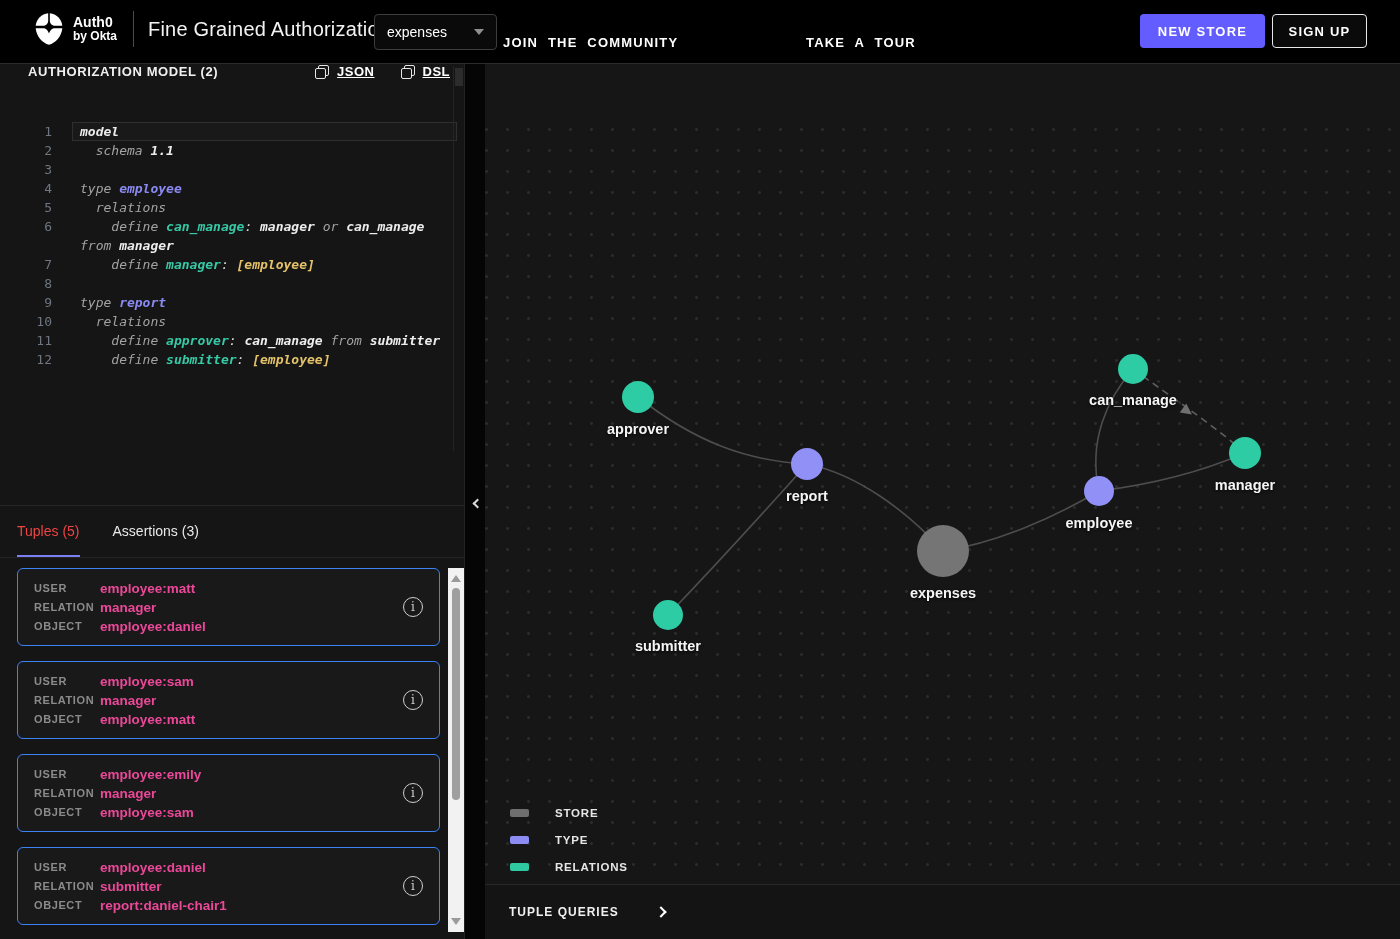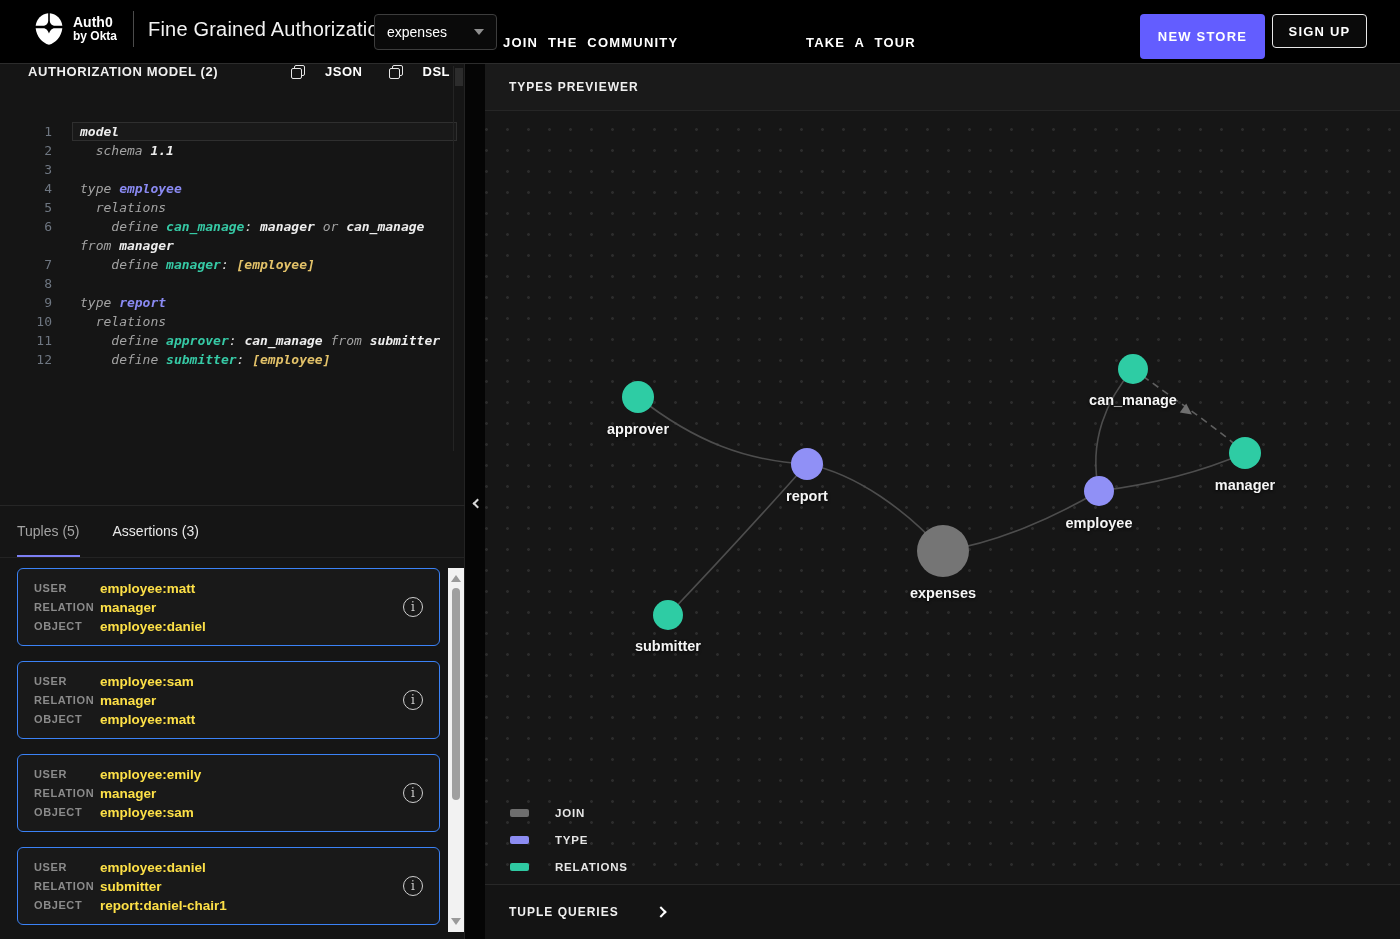"NEW STORE" .btn-new-store { height: 45px -> 34px }
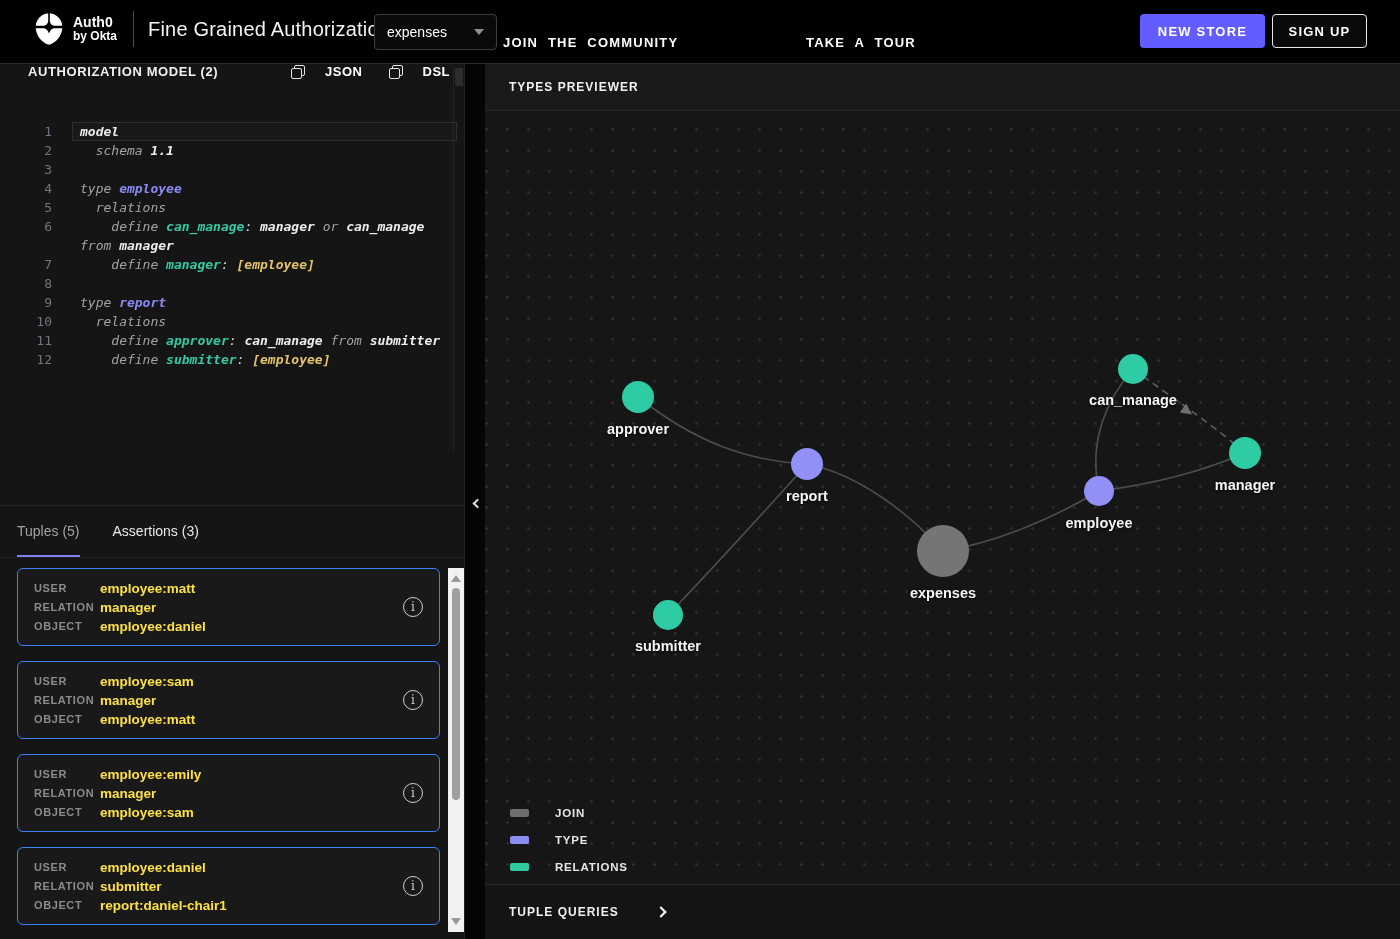"JSON" .code-btn { gap: 20px -> 8px; text-decoration: none -> underline }
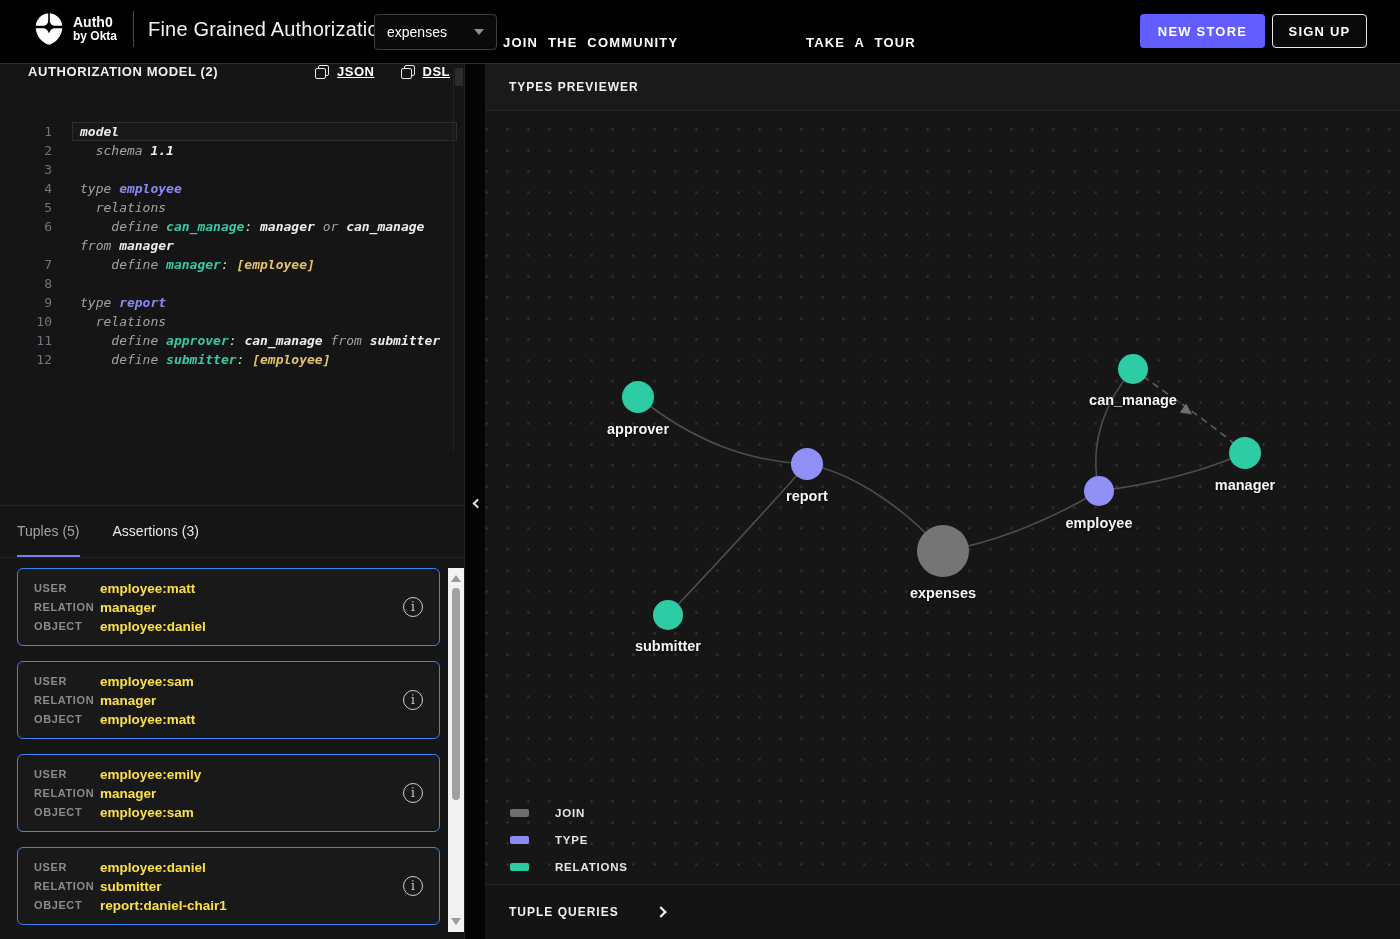"TYPES PREVIEWER" div.previewer-header { html: <div> <span>TYPES PREVIEWER</span> </div> -> none }
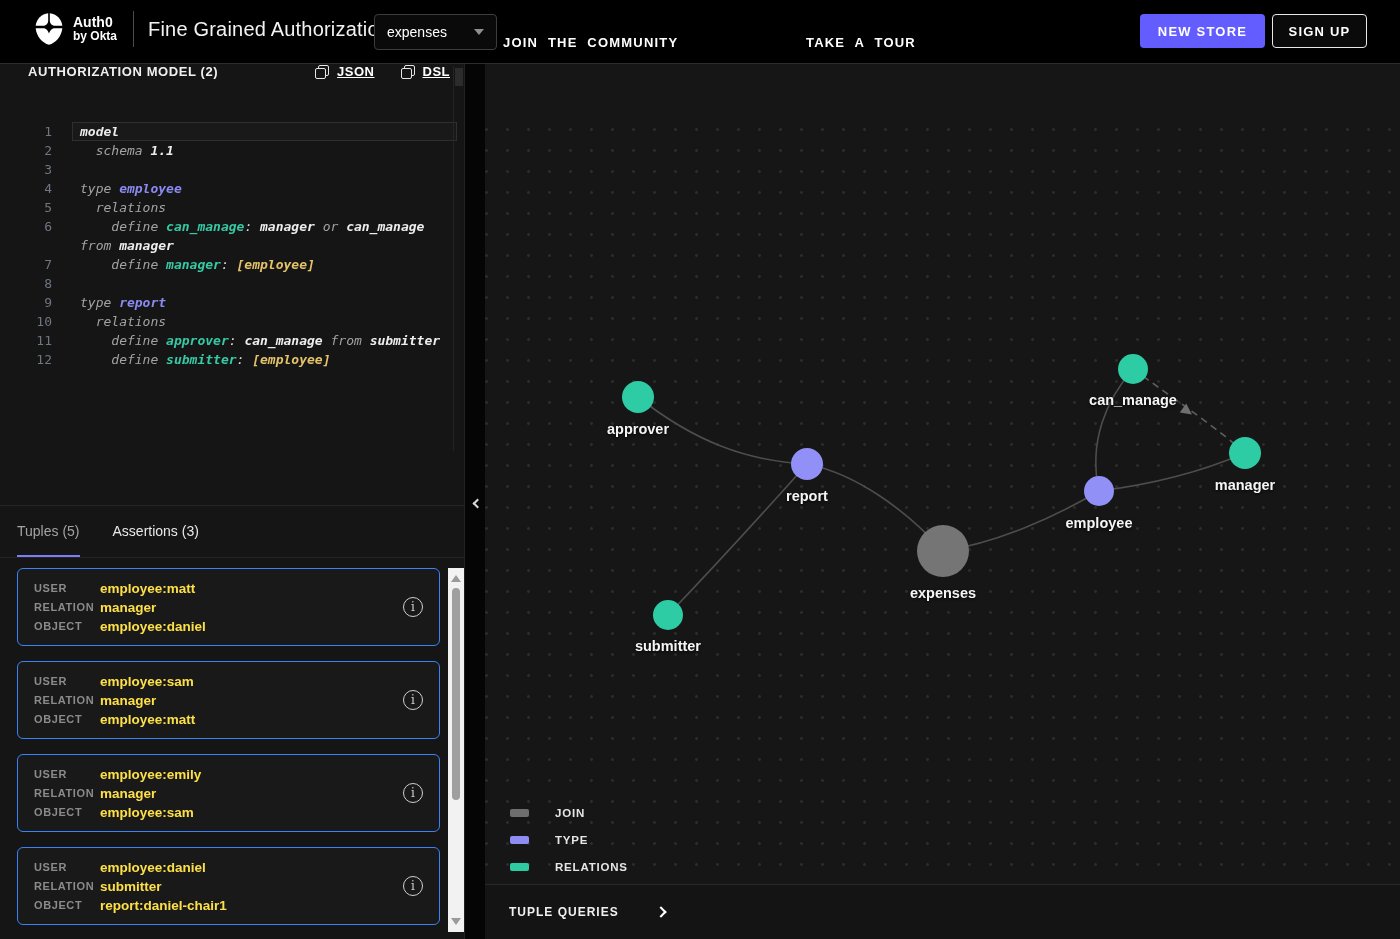"Tuples (5)" .tab.active { color: #a3a3a3 -> #ef4444 }
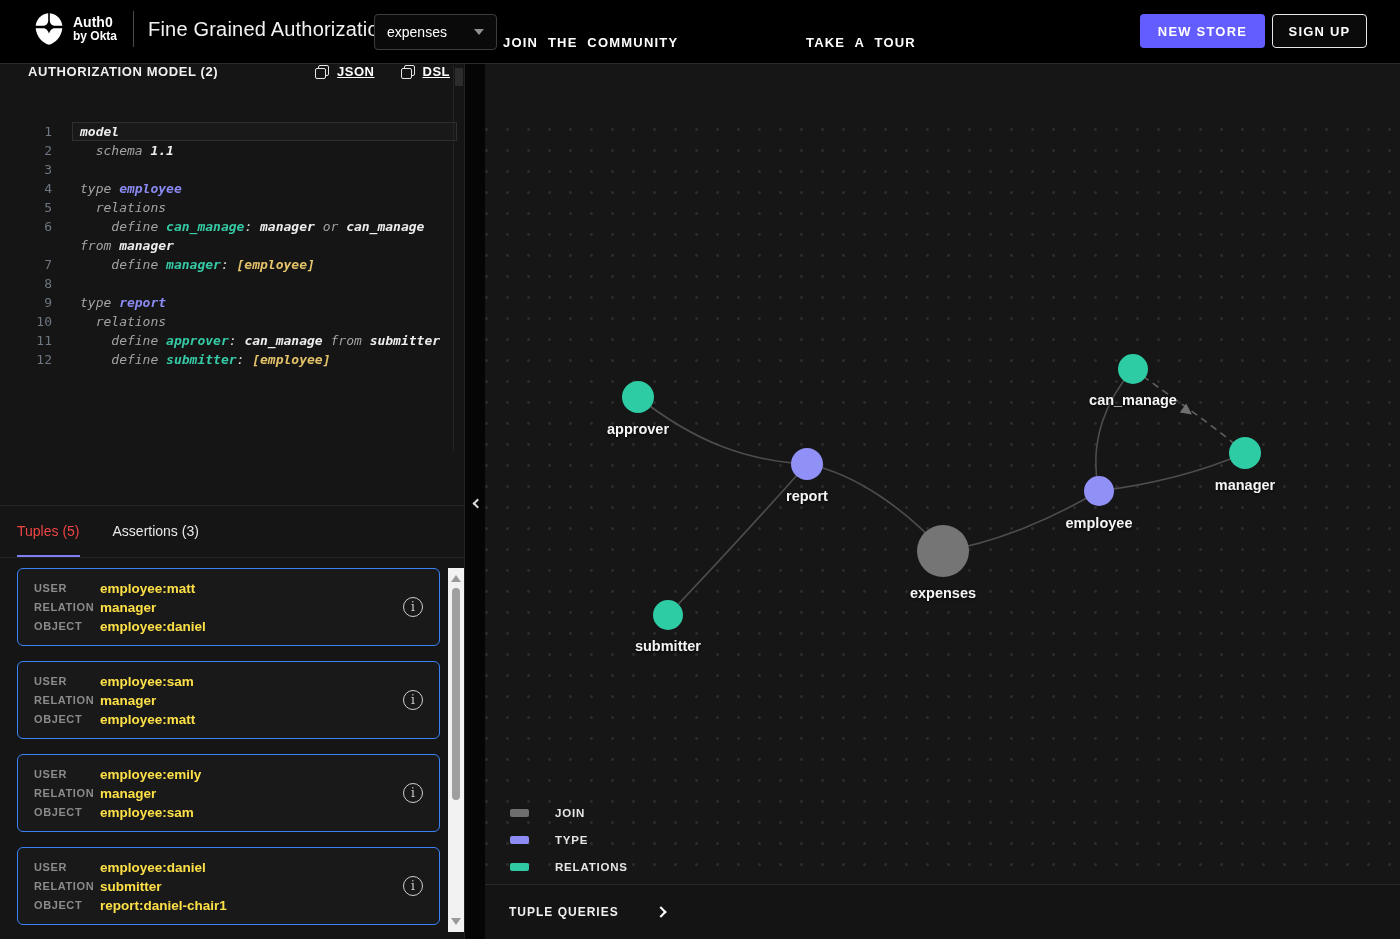"employee:matt" .tval { color: #fde047 -> #ec4899 }
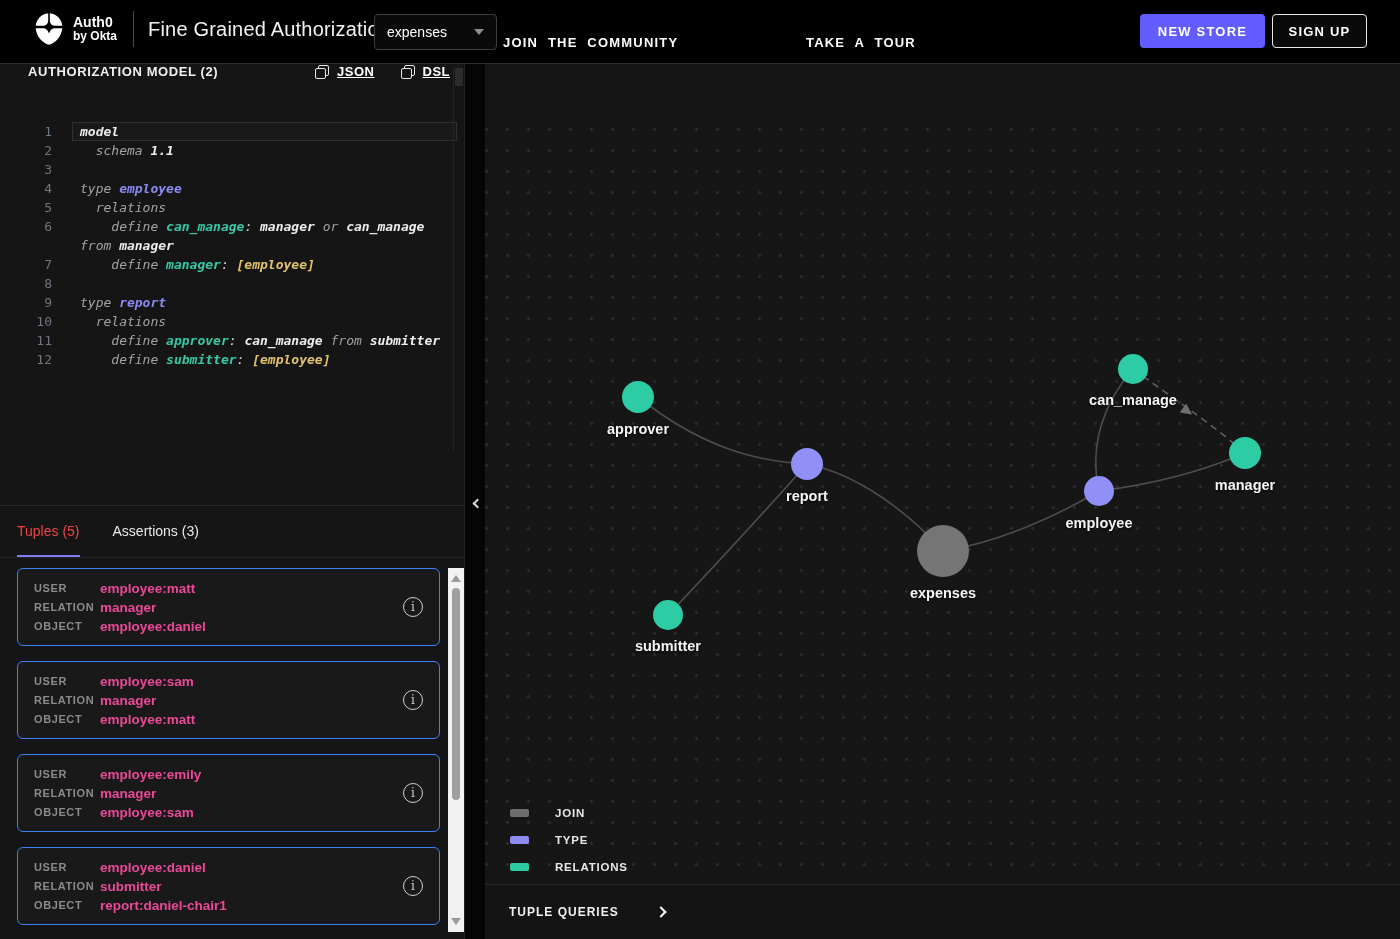"JOIN" span.legend-label { text: JOIN -> STORE }
